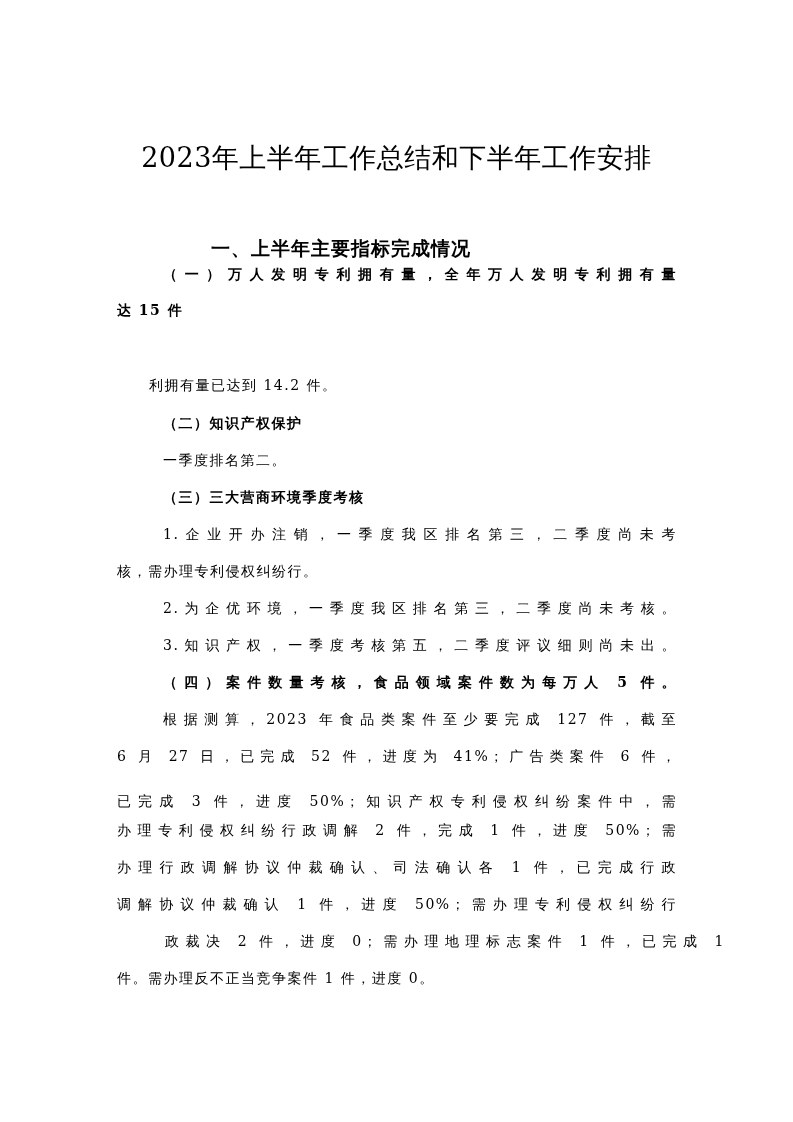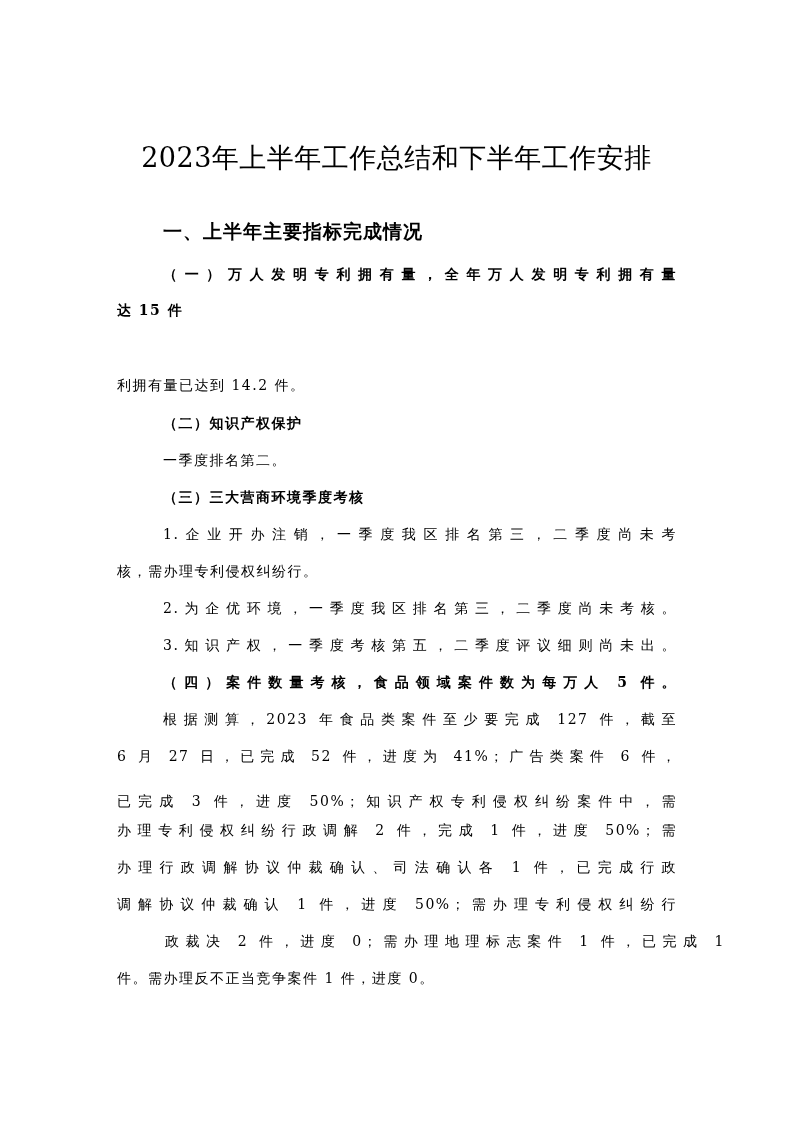"一、上半年主要指标完成情况" div.line { margin-left: none -> 48px; top: 219px -> 236px }
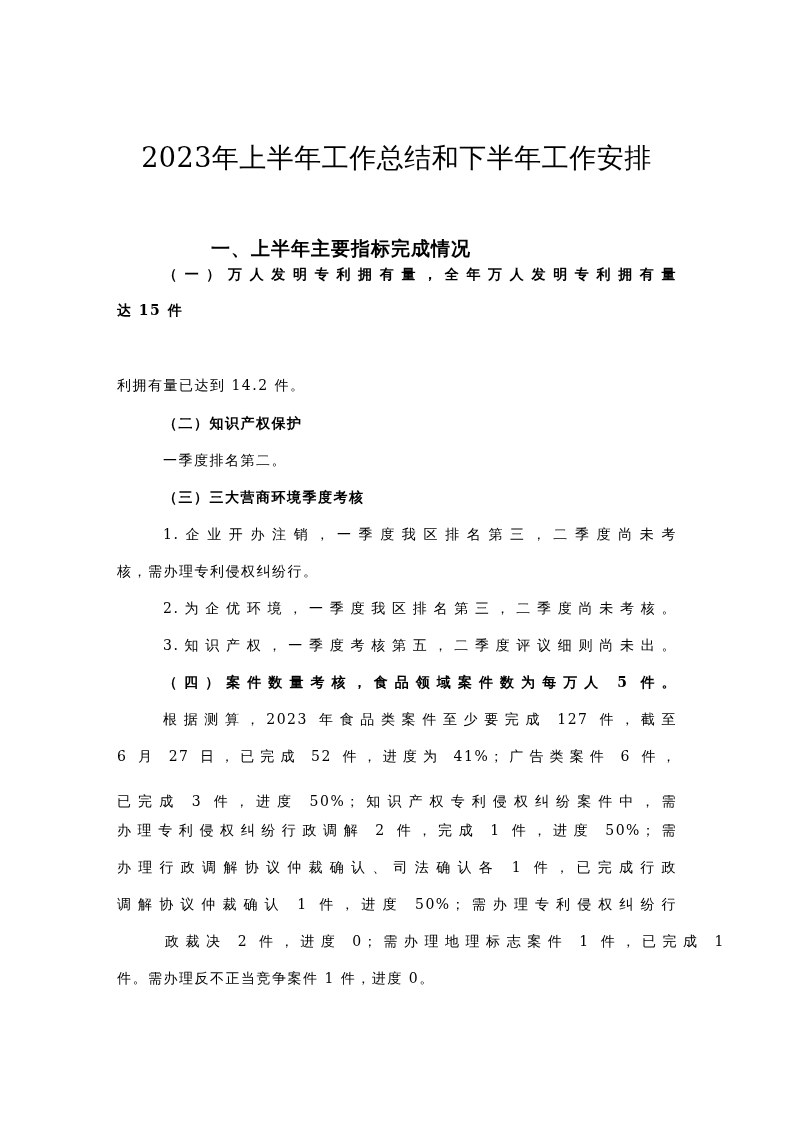"利拥有量已达到 14.2 件。" div.line { margin-left: none -> 32px }
